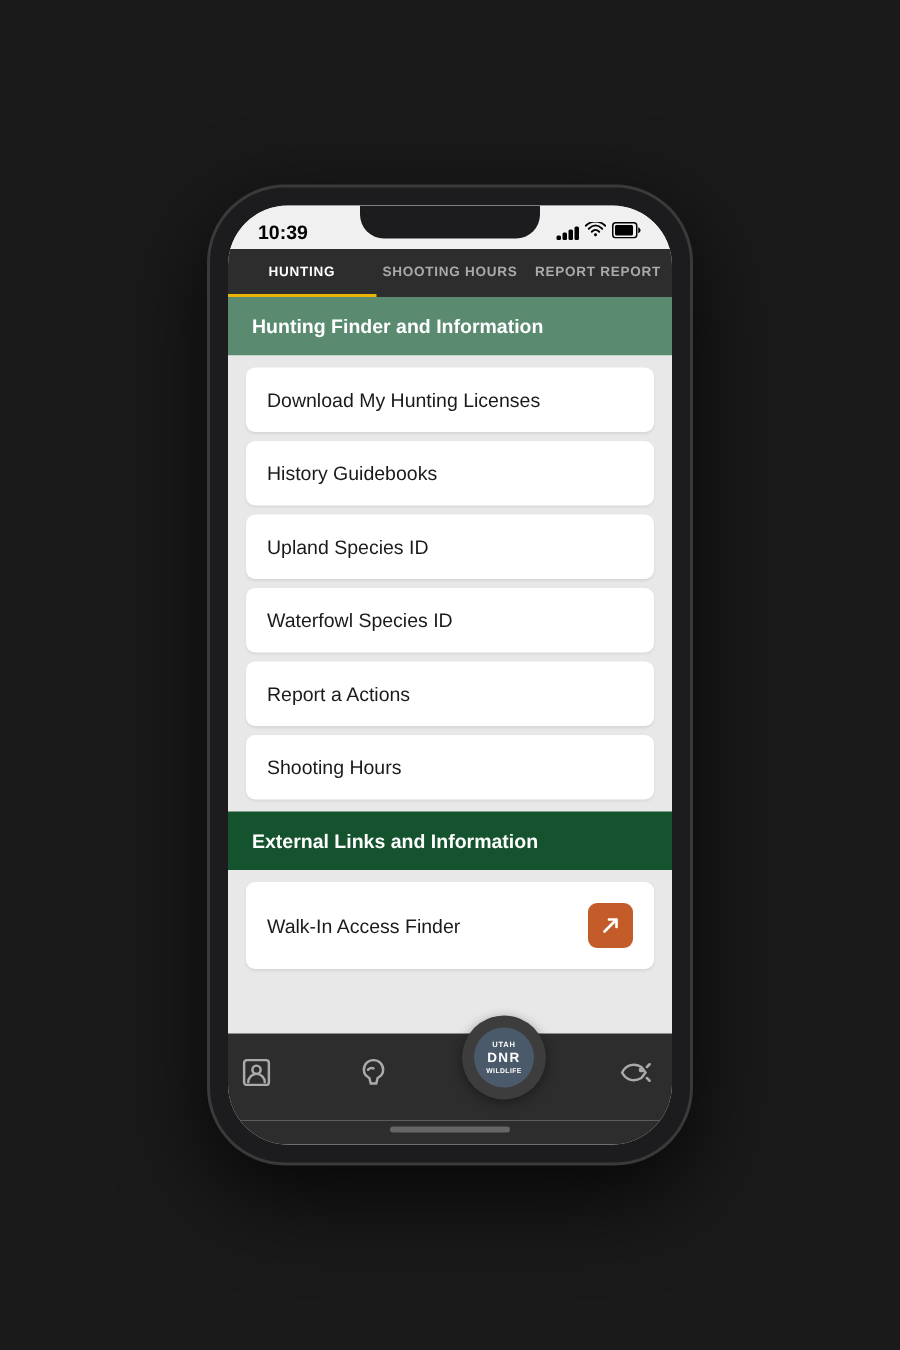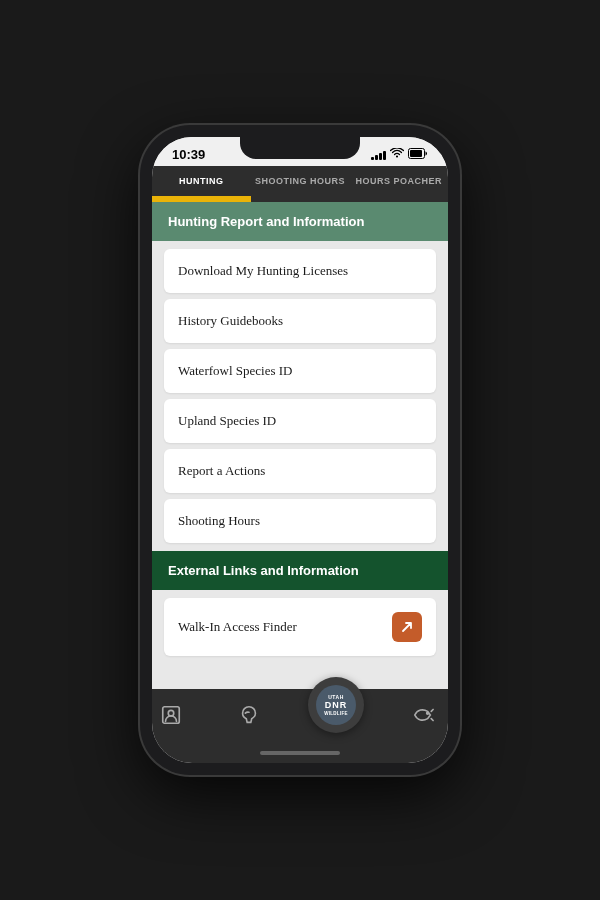"HUNTING" .top-nav-tab.active { border-bottom: 6px solid #eab308 -> 2px solid #eab308 }
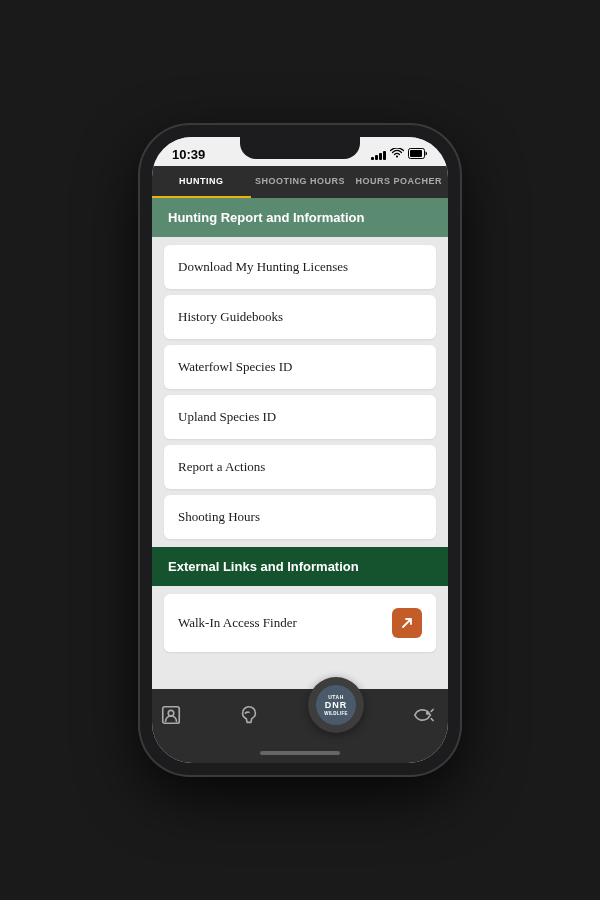"HOURS POACHER" div.top-nav-tab { text: HOURS POACHER -> REPORT REPORT }
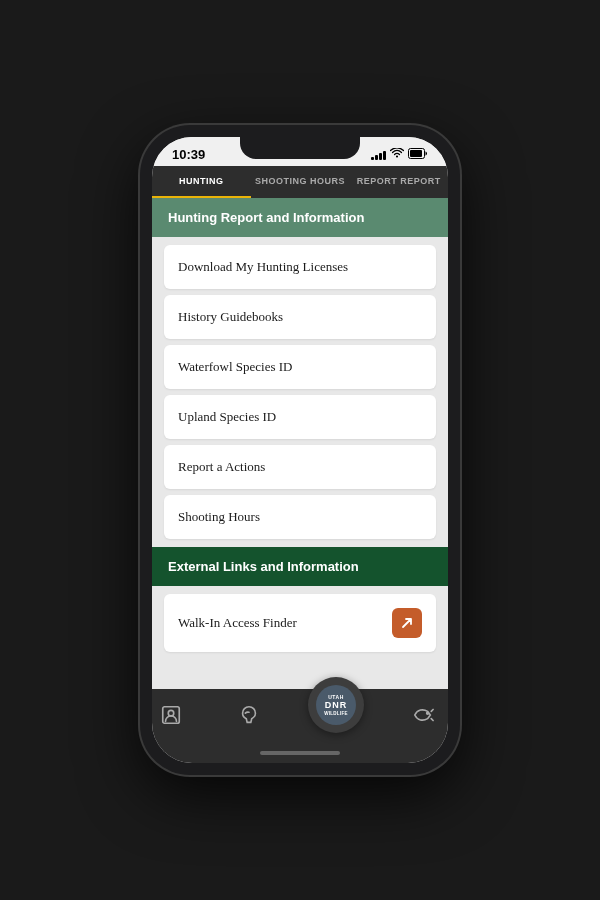"Hunting Report and Information" div.section-header { text: Report -> Finder }
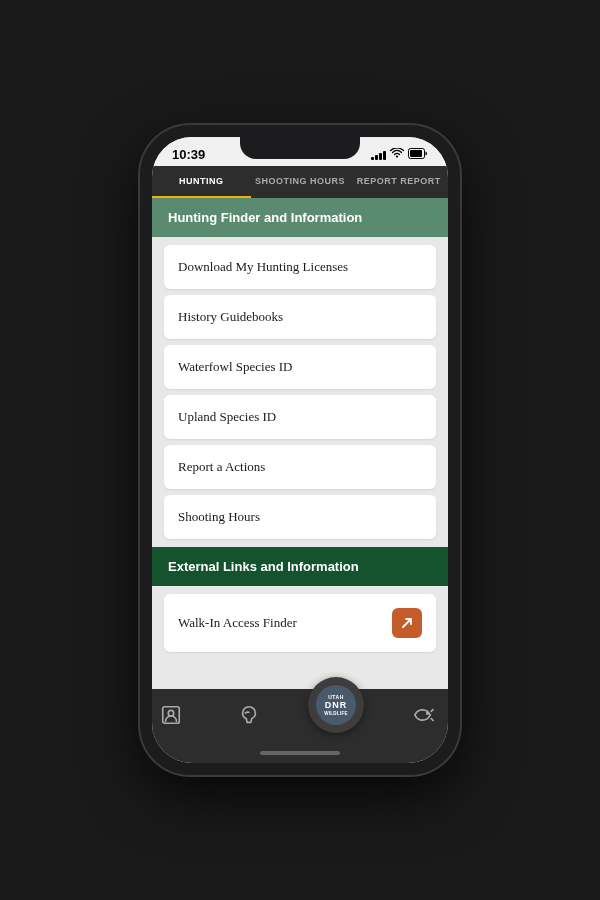"Download My Hunting Licenses" .menu-item { font-family: Liberation Serif, serif -> none }
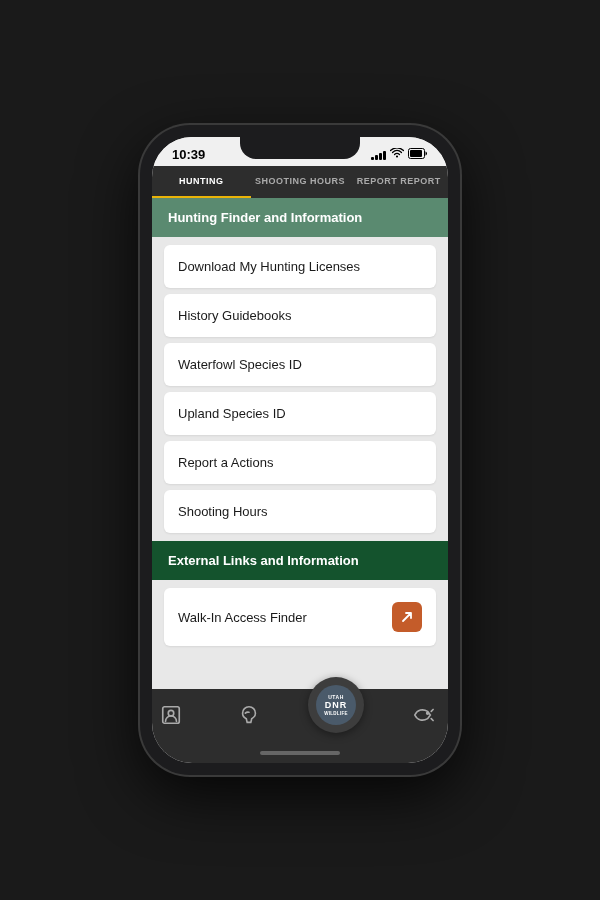"Waterfowl Species ID" div.menu-item { order: before "Upland Species ID" -> after "Upland Species ID" }
